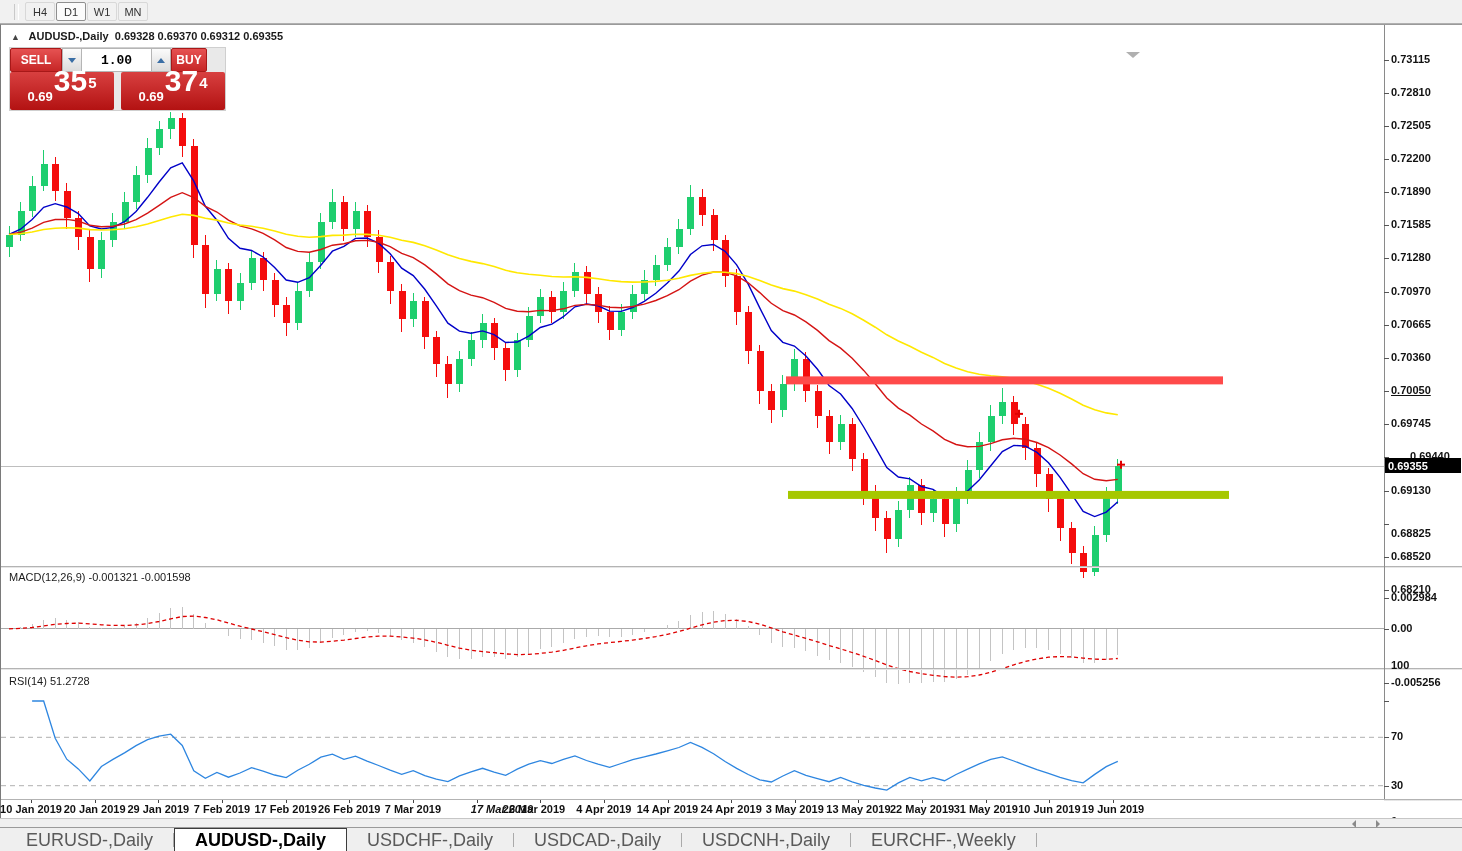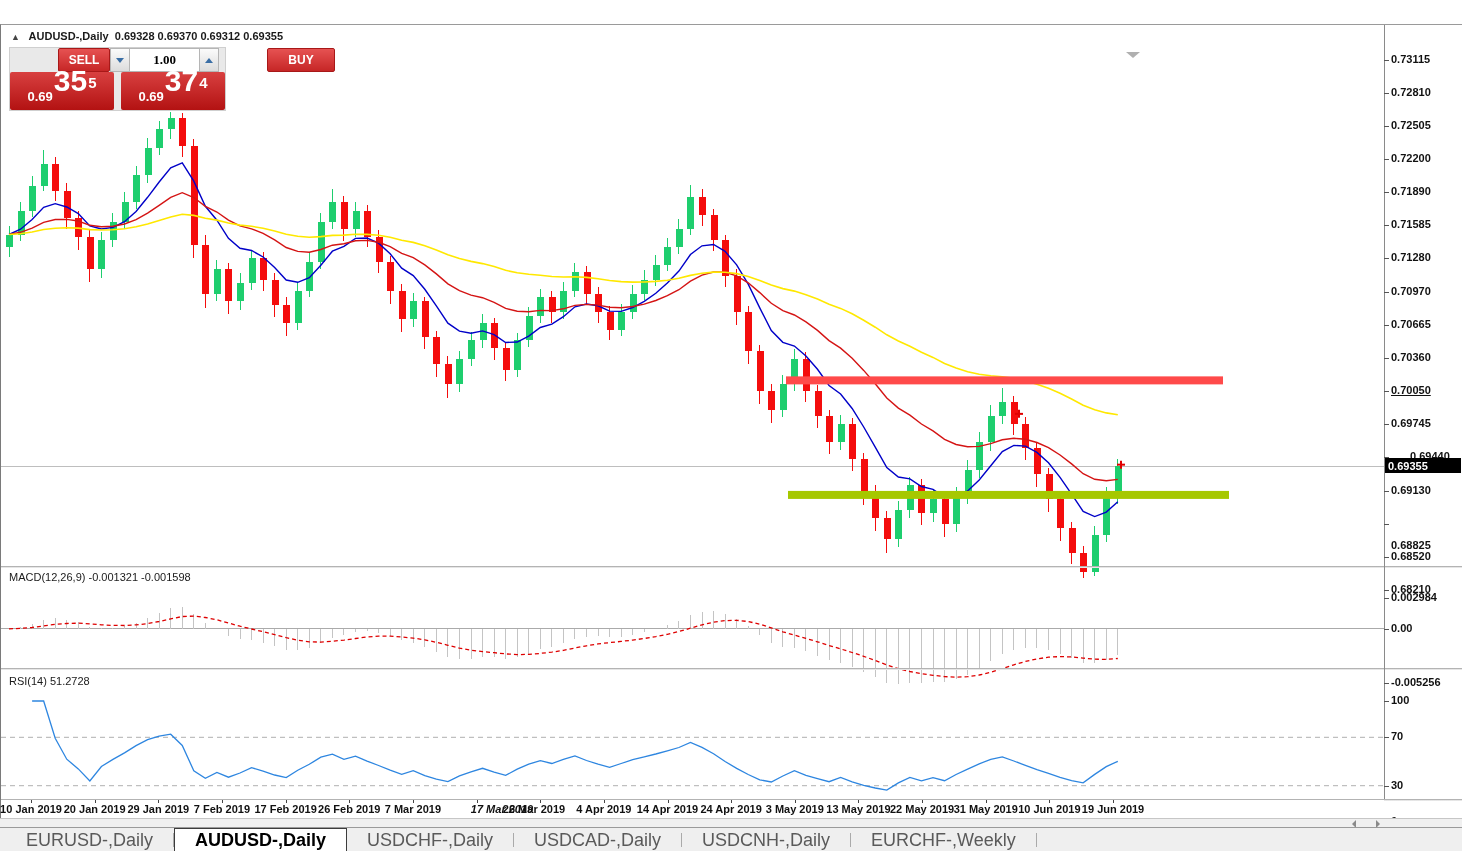"H4" div { html: none -> <div> <div></div> <div> <button>H4</button> <button>D1</button> <button>W1</button> <button>MN</button> </div> </div> }
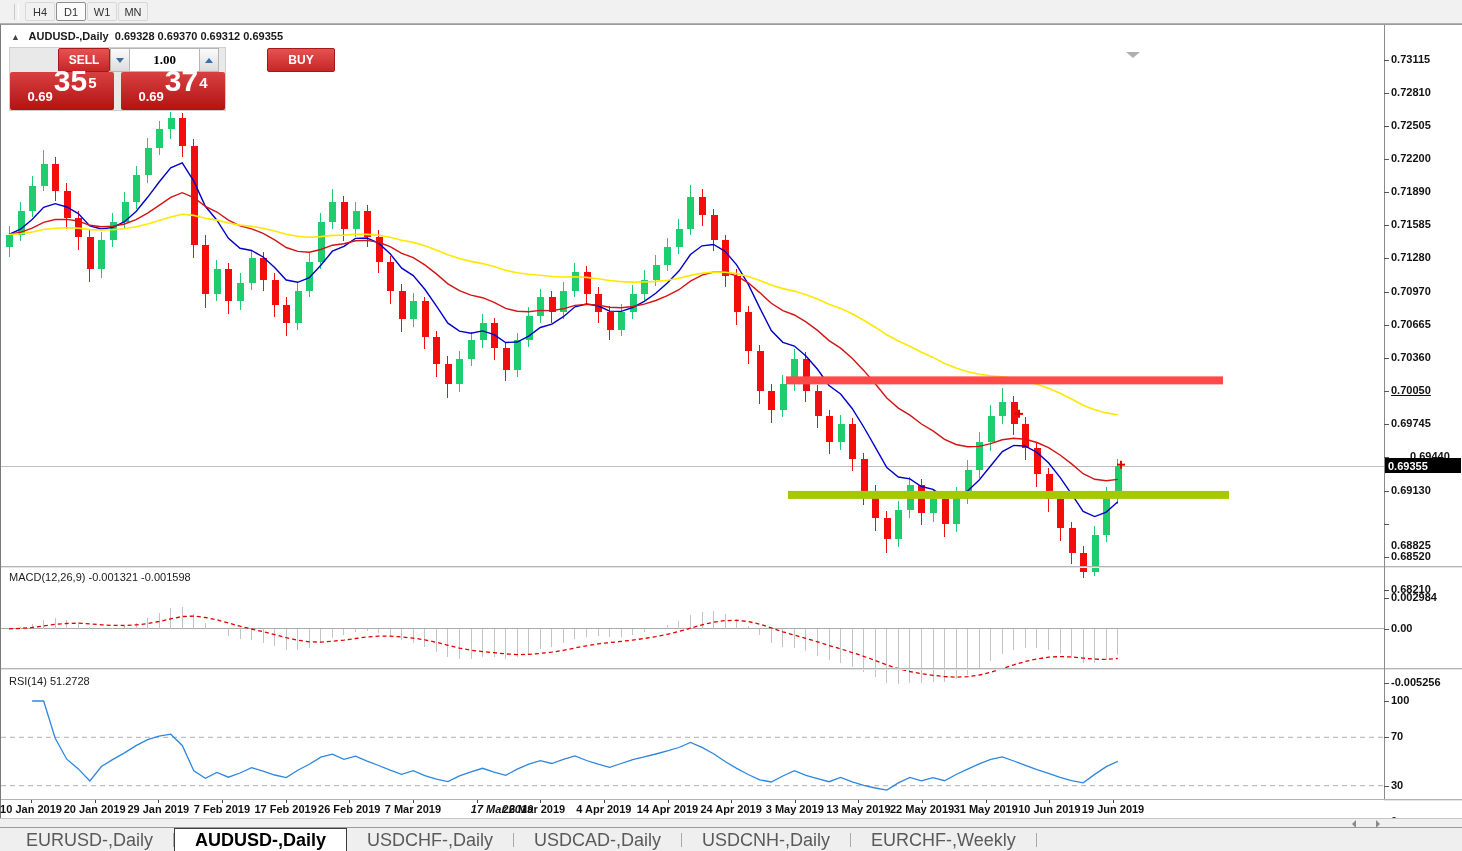"SELL" .tp-btn { margin-left: 48px -> none }
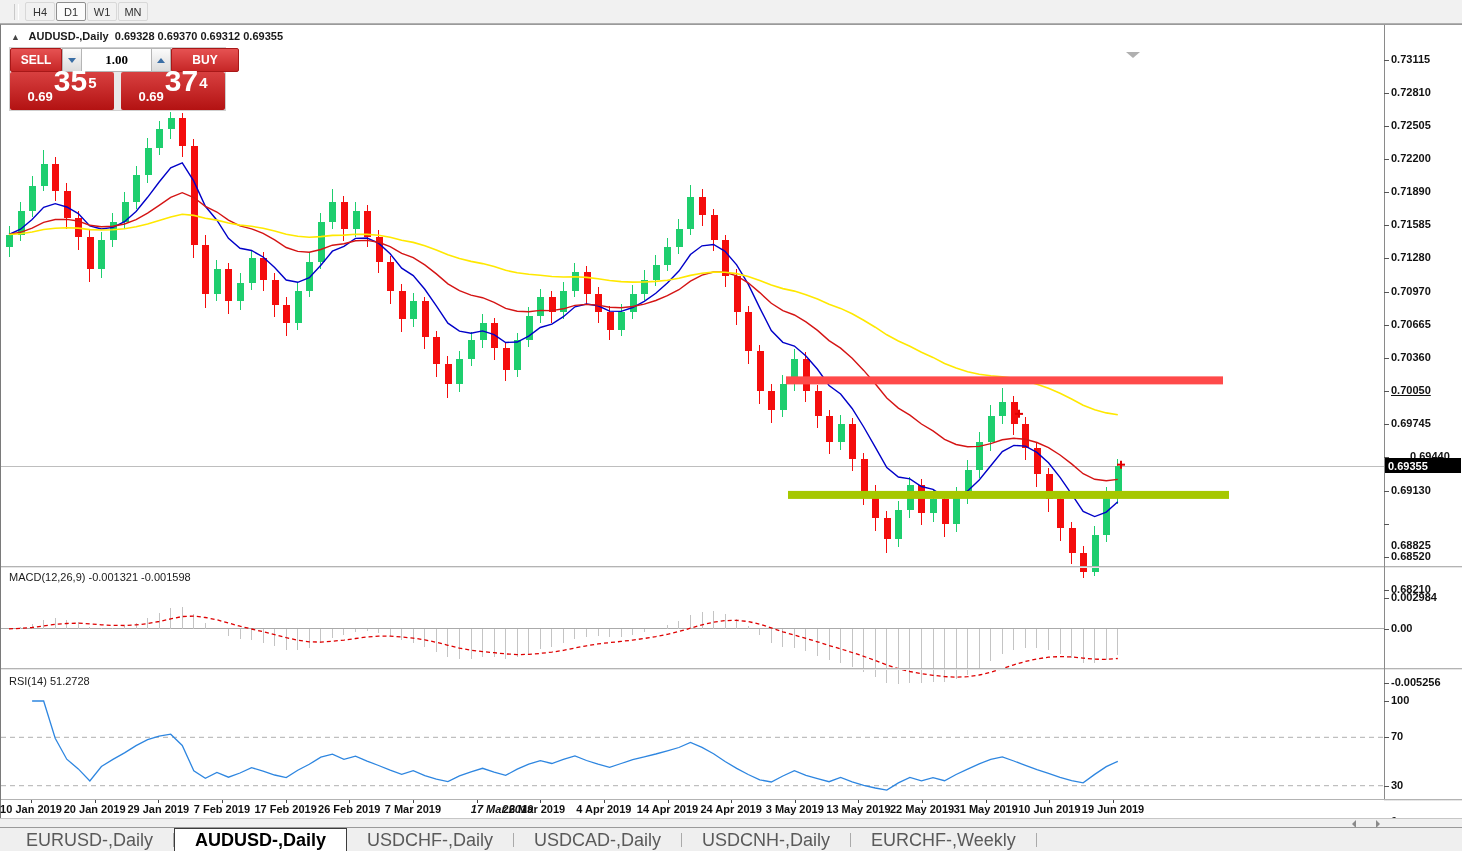"1.00" .tp-vol { font-family: Liberation Serif, serif -> Liberation Mono, monospace }
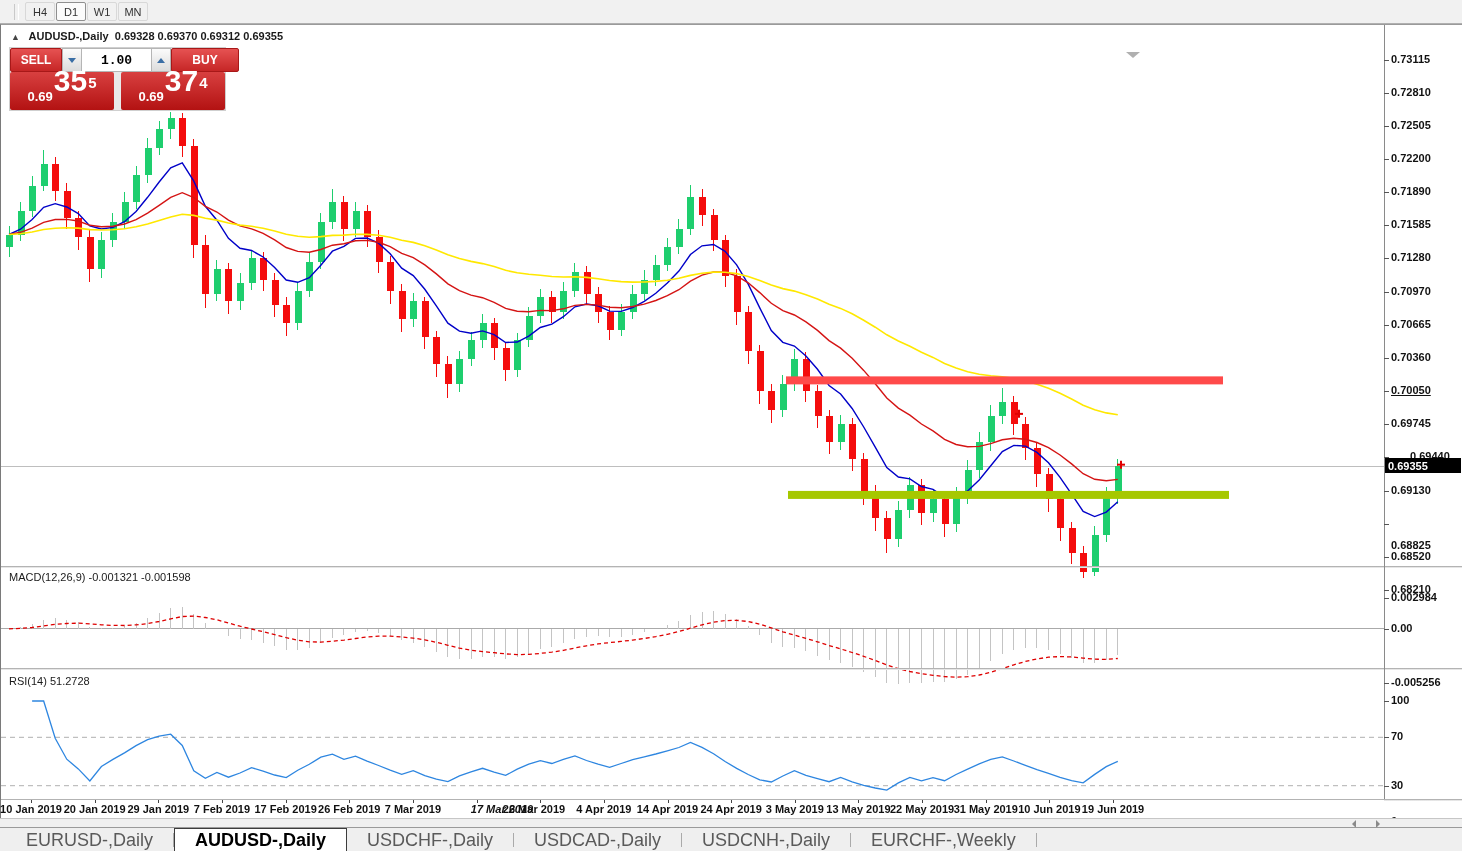"BUY" .tp-buy { width: 68px -> 36px }
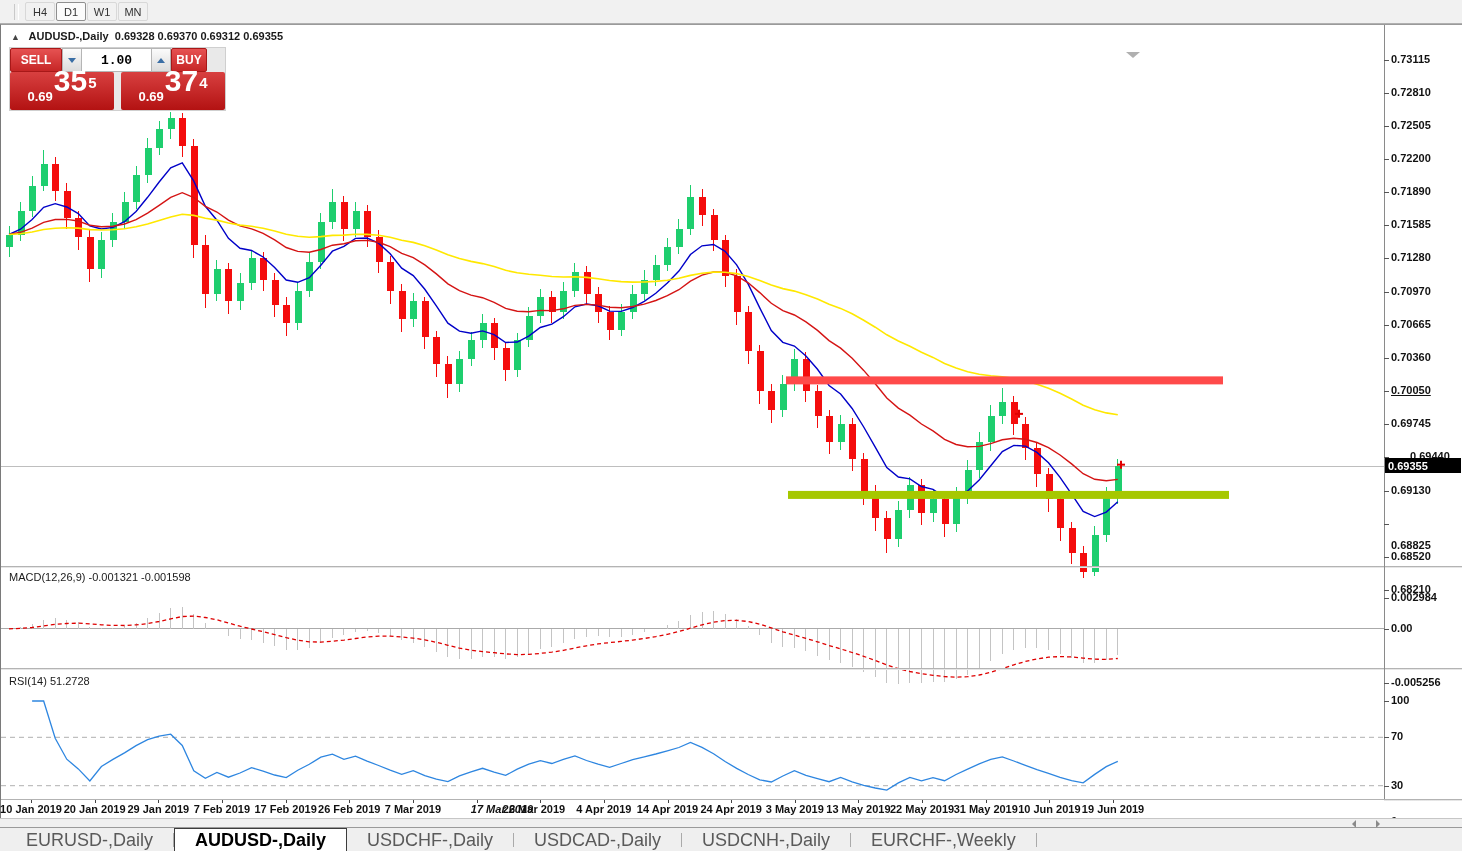"0.68825" div.axis-label { top: 514px -> 502px }
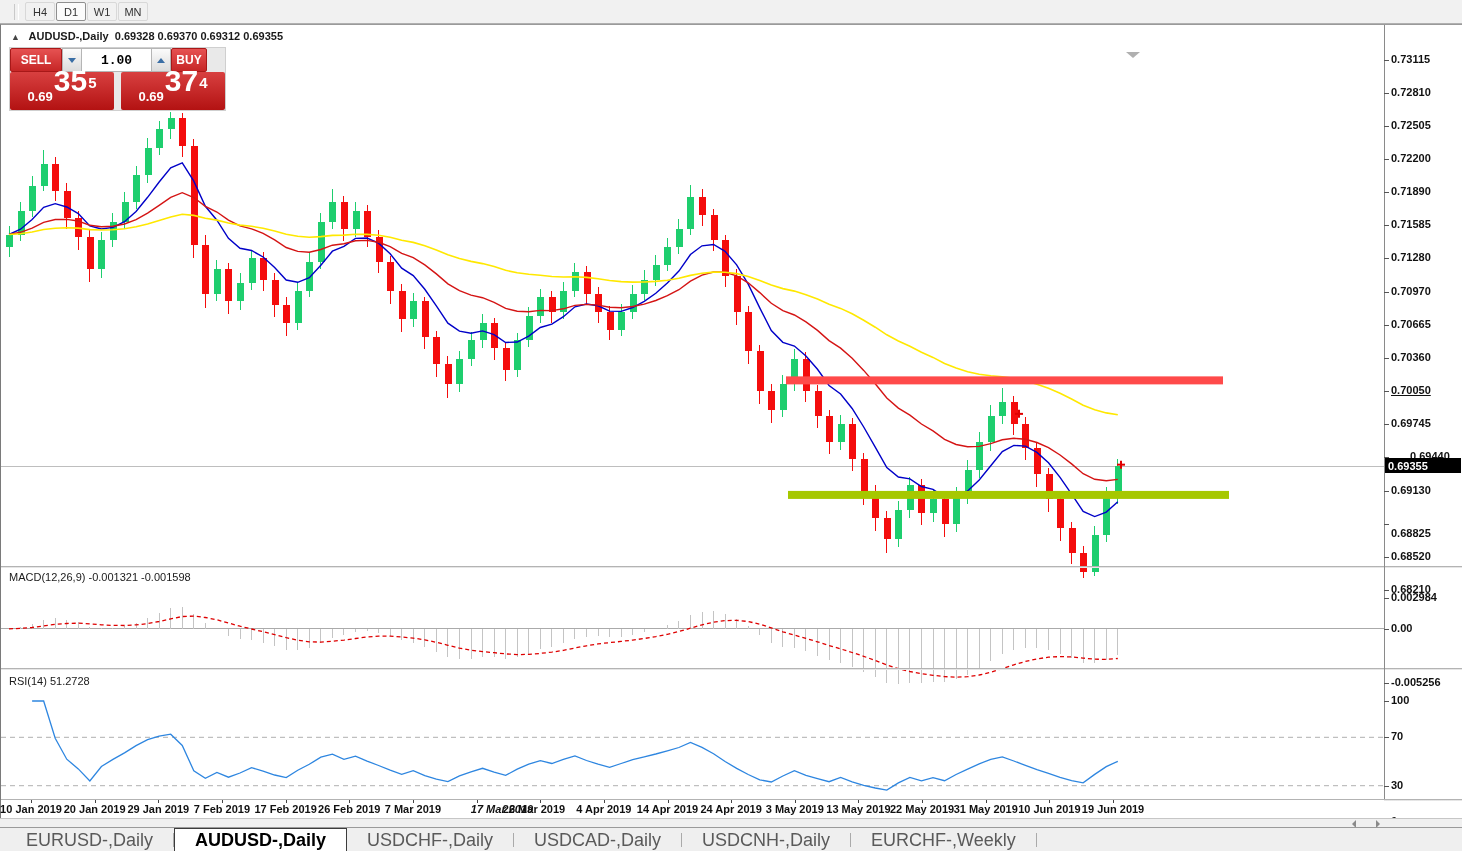"100" div.axis-label { top: 669px -> 634px }
